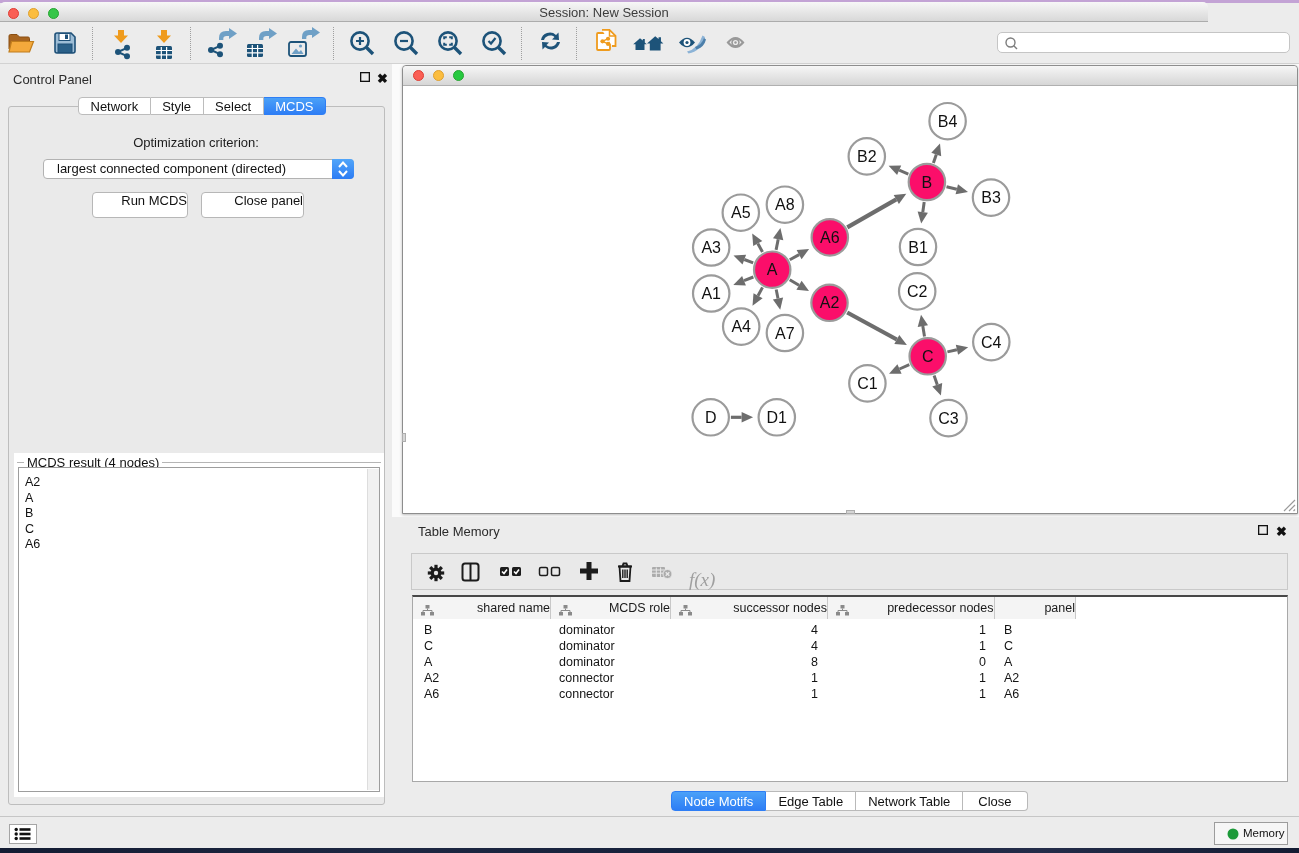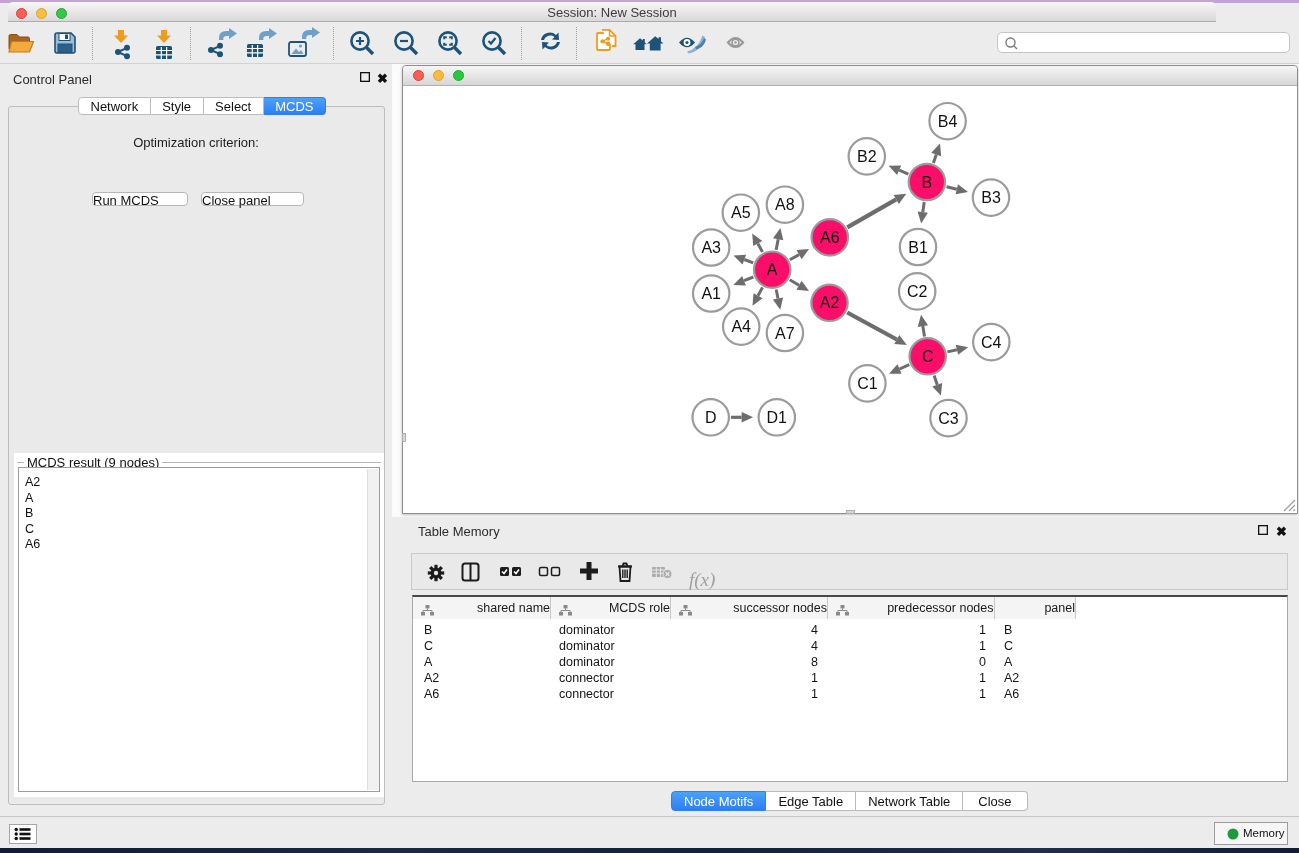"Session: New Session" #titlebar { left: 8px -> 0 }
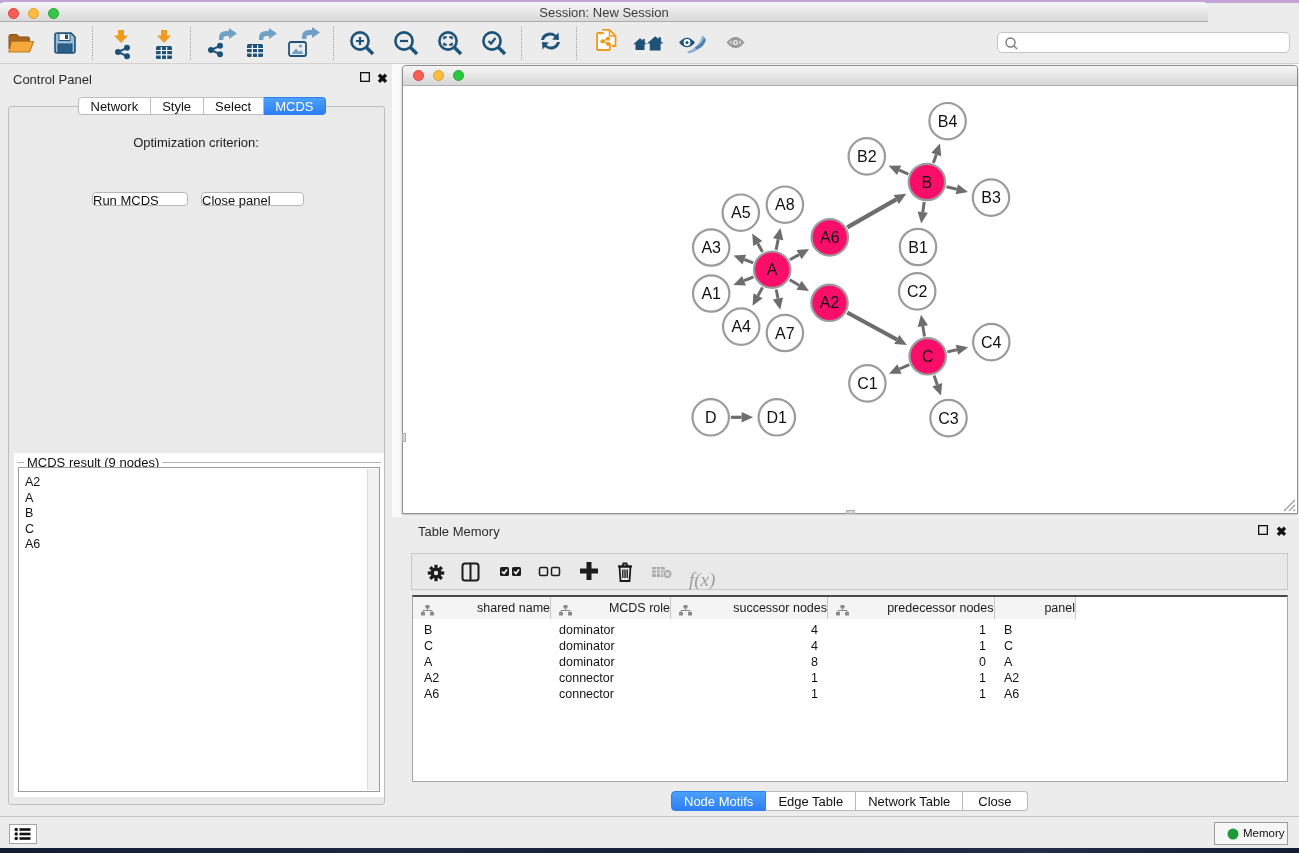"largest connected component (directed)" div { html: none -> <div>largest connected component (directed)<div><svg> <path></path> </svg></div></div> }
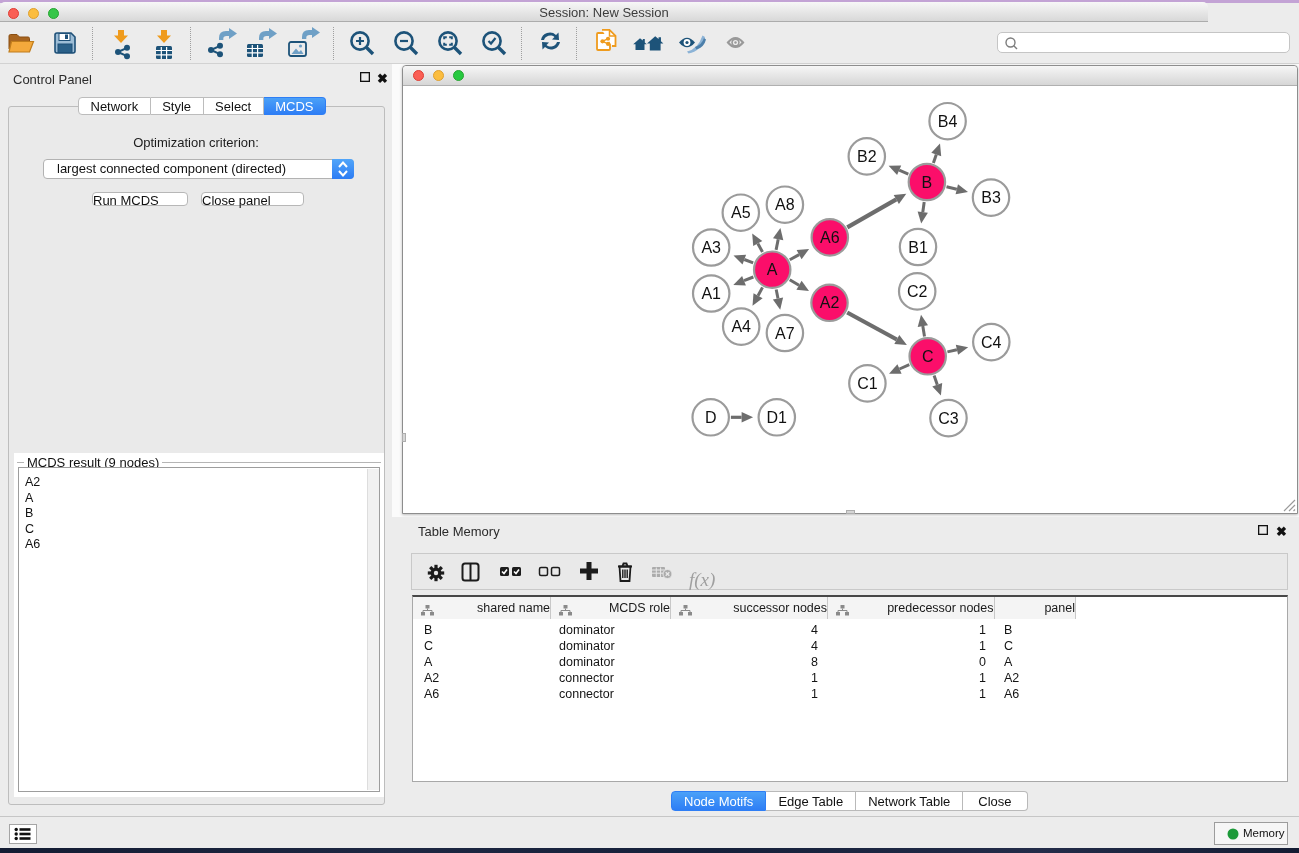"Run MCDS" .btn { height: 14px -> 26px; text-align: left -> right }
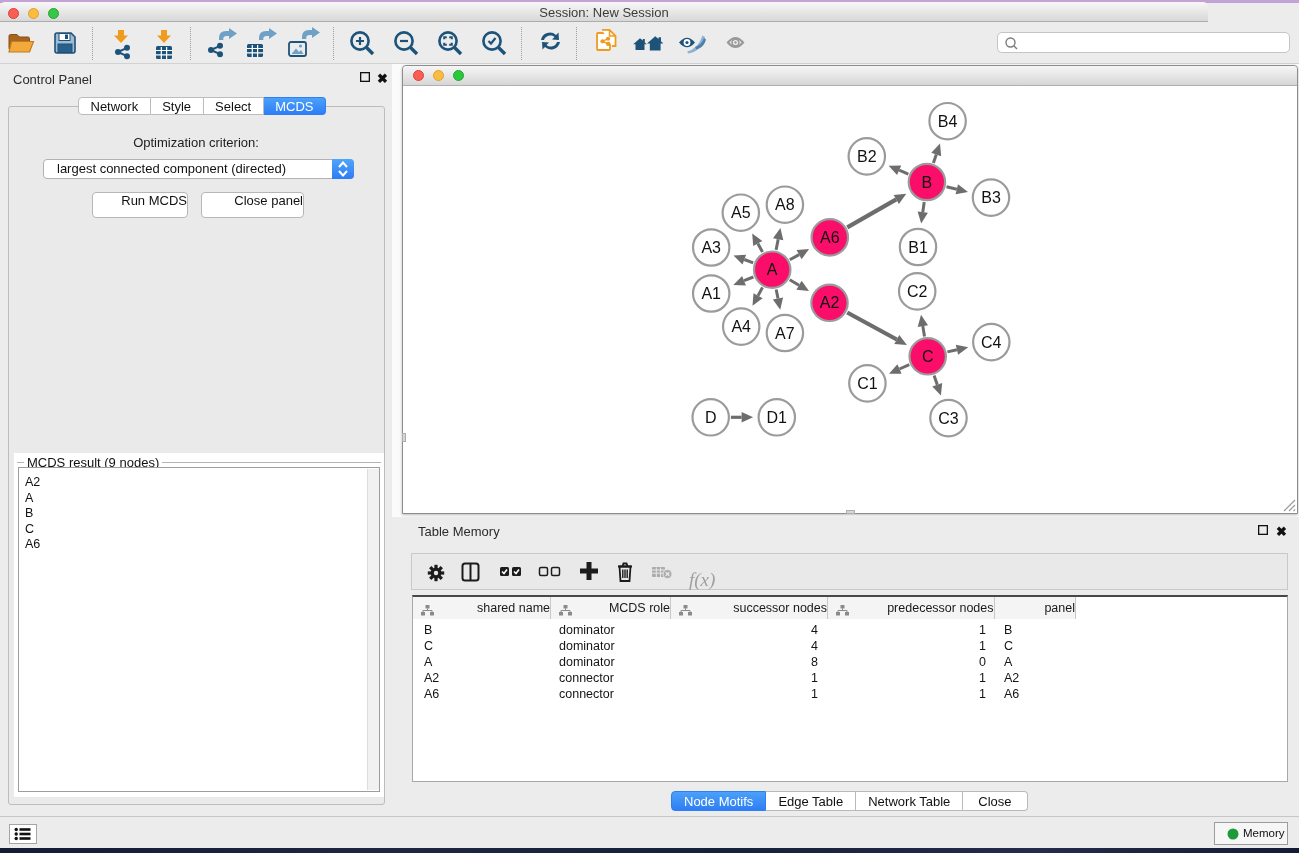"MCDS result (9 nodes)" div.lbl { text: 9 -> 4 }
